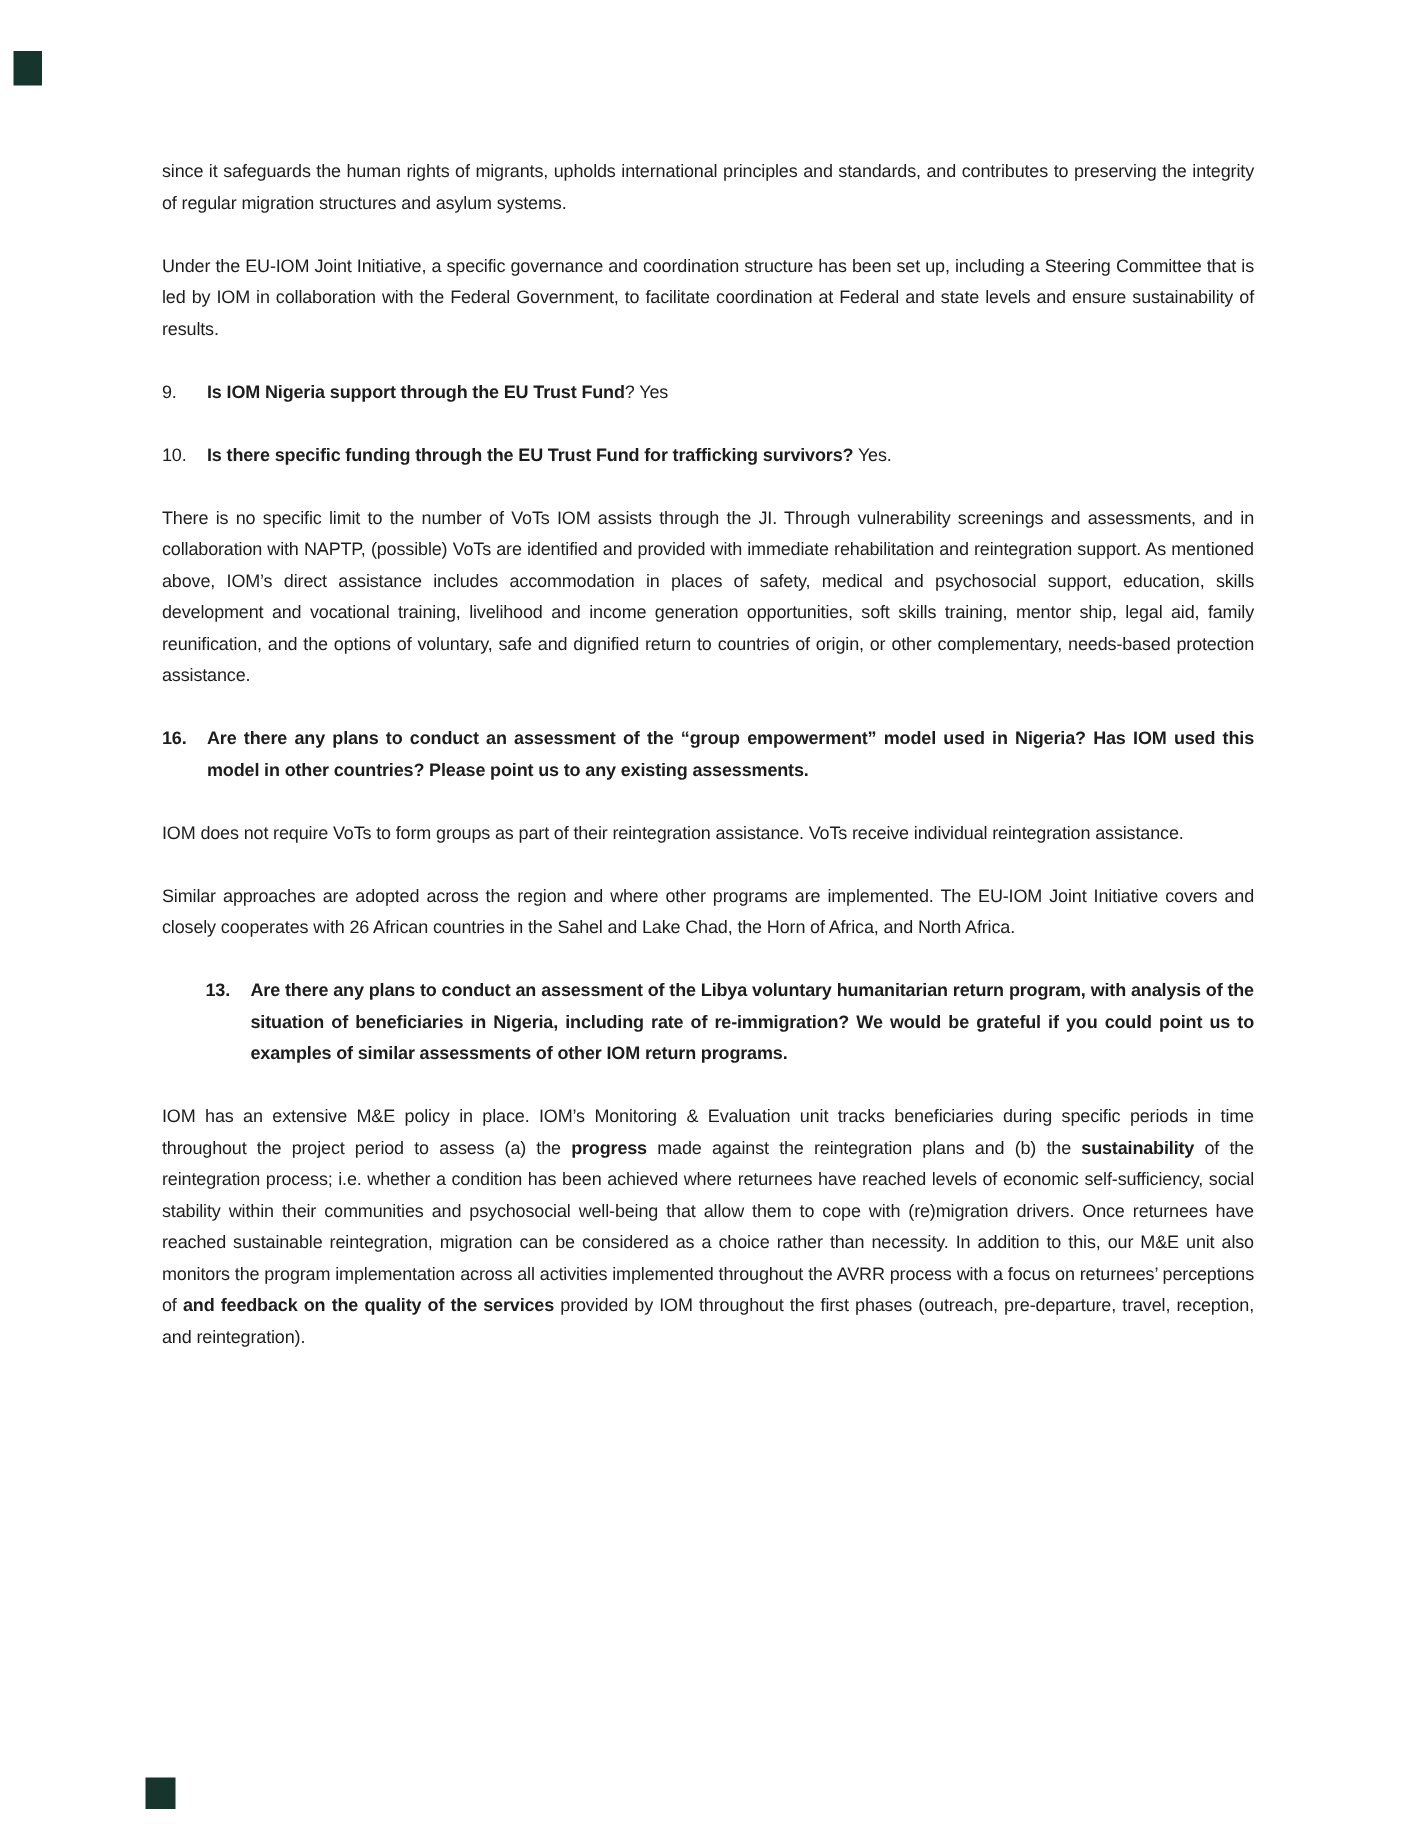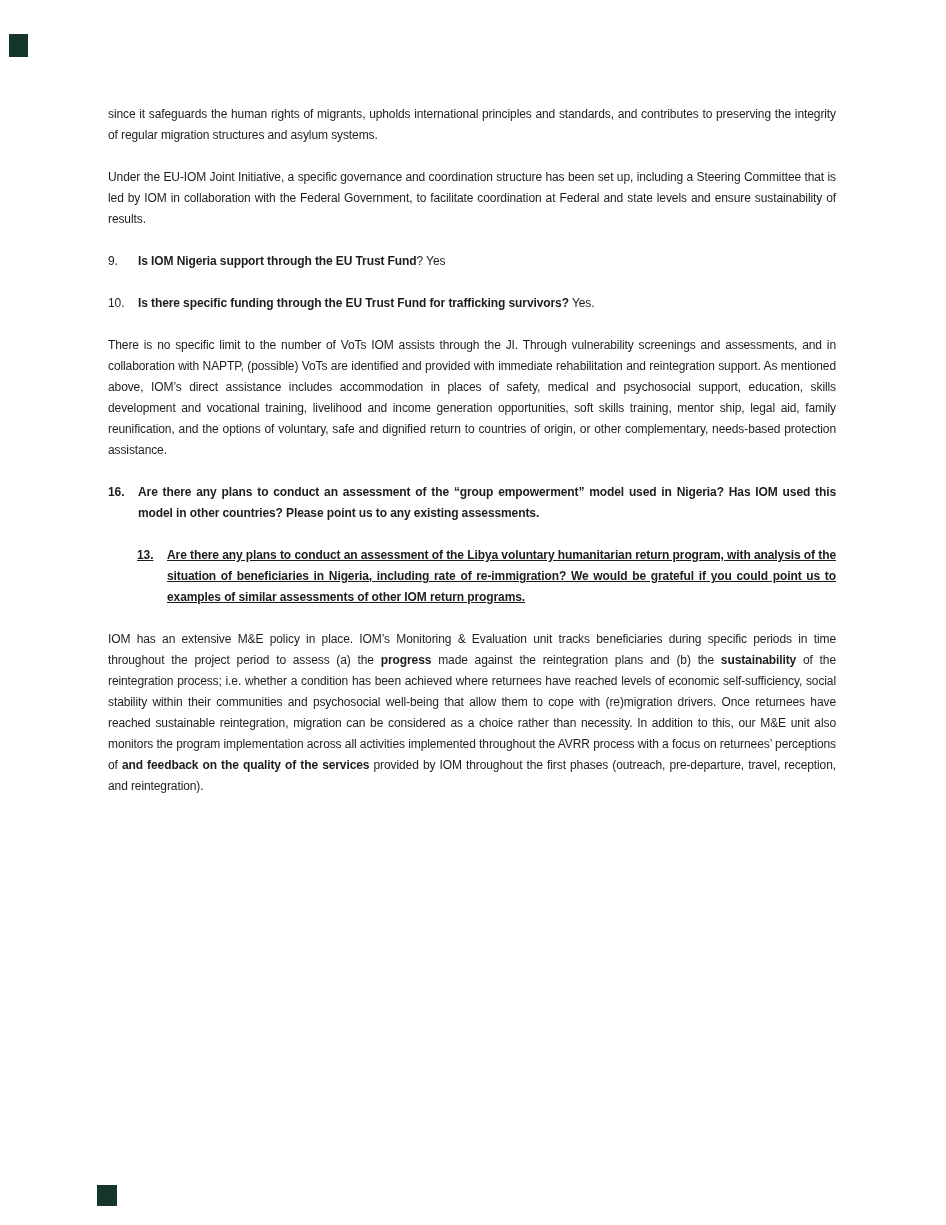"IOM does not require VoTs" p.para { html: none -> <p><span>IOM does not require VoTs to form groups as part of their reintegration assistance. VoTs receive individual reintegration assistance.</span></p> }
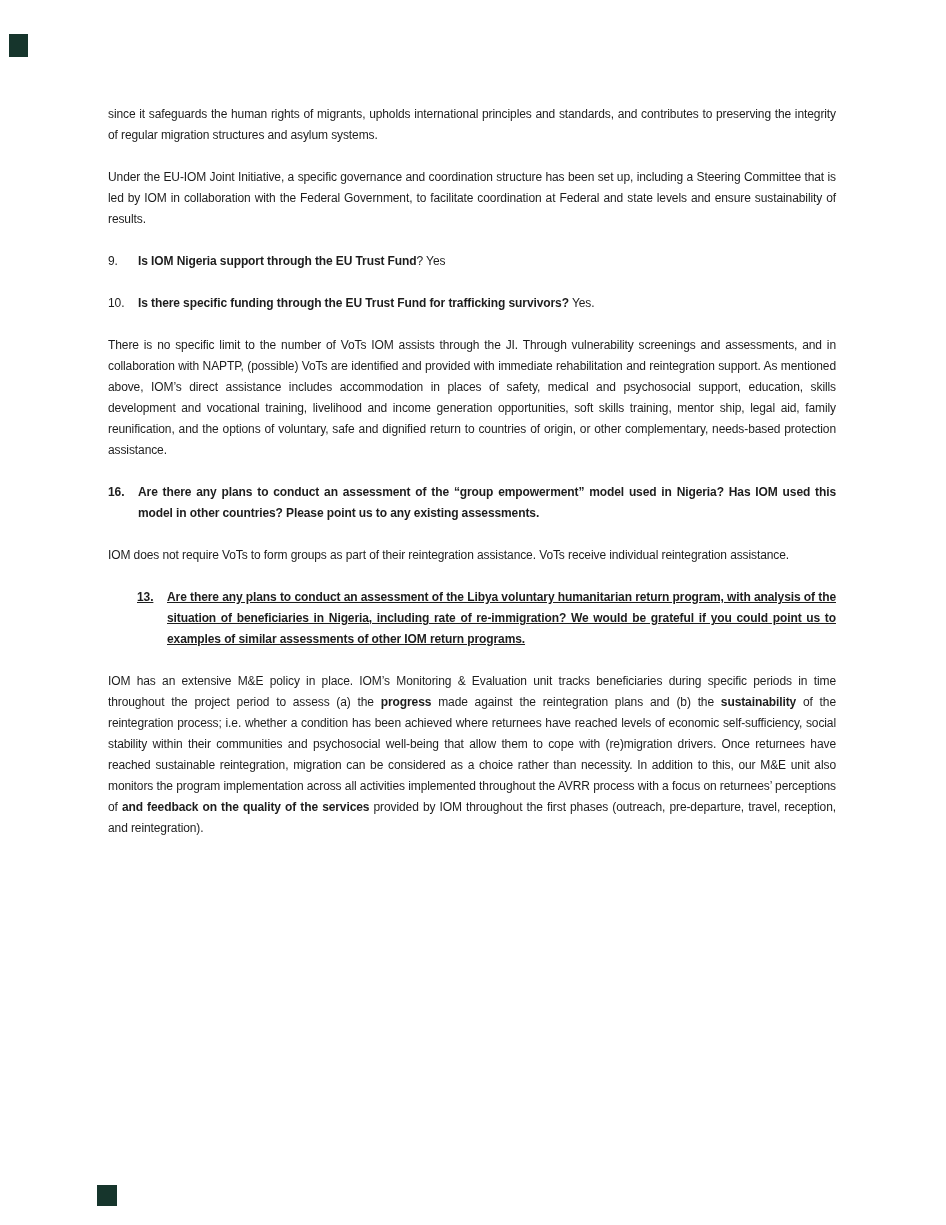"Similar approaches are adopted across" p.para { html: none -> <p><span>Similar approaches are adopted across the region and where other programs are implemented. The EU-IOM Joint Initiative covers and closely cooperates with 26 African countries in the Sahel and Lake Chad, the Horn of Africa, and North Africa.</span></p> }
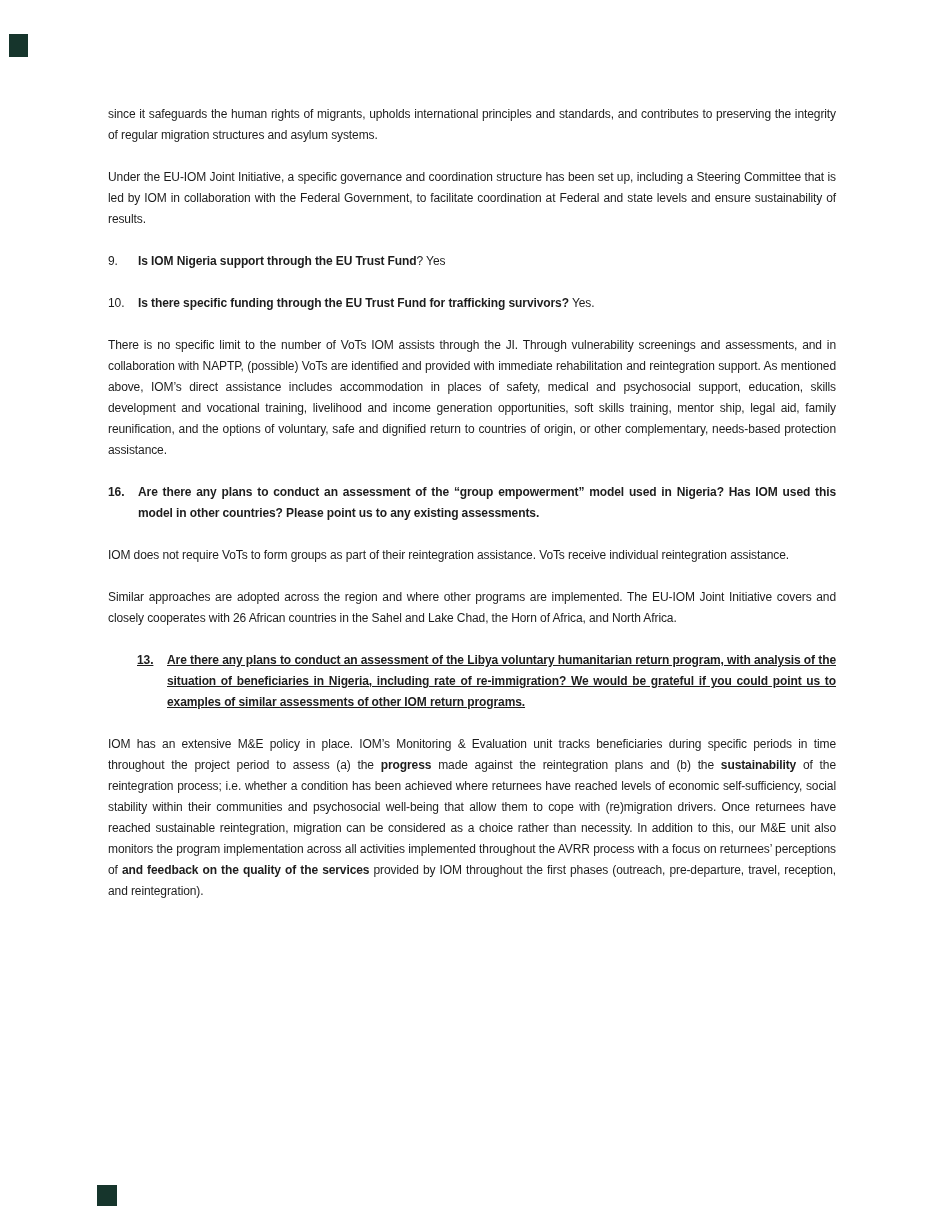"13." .li.indent { text-decoration: underline -> none }
